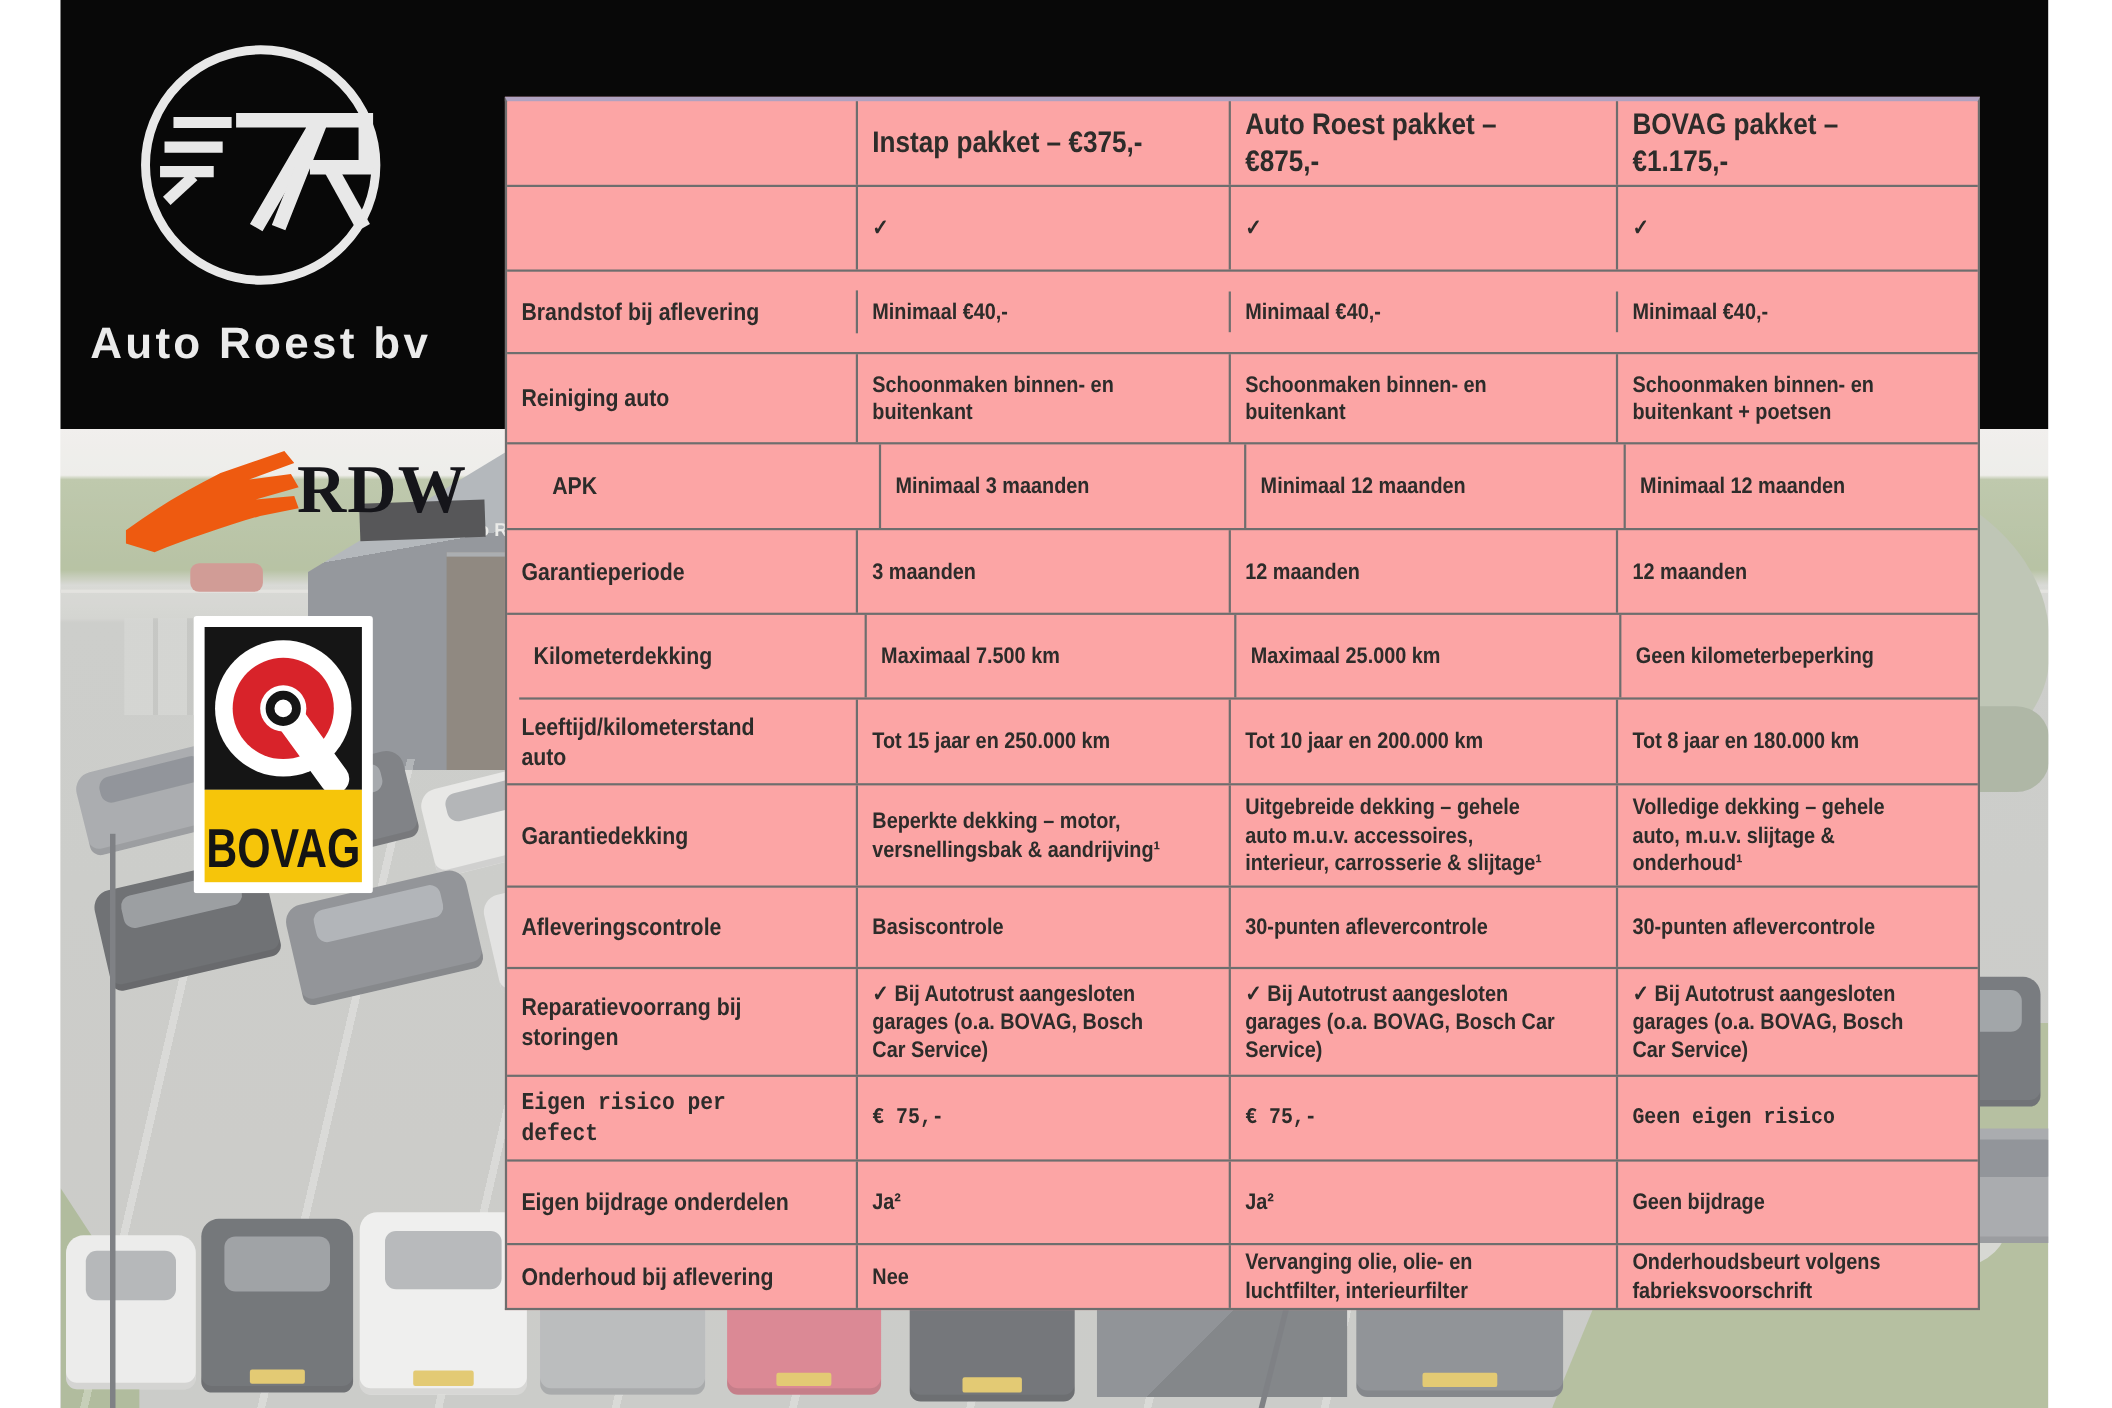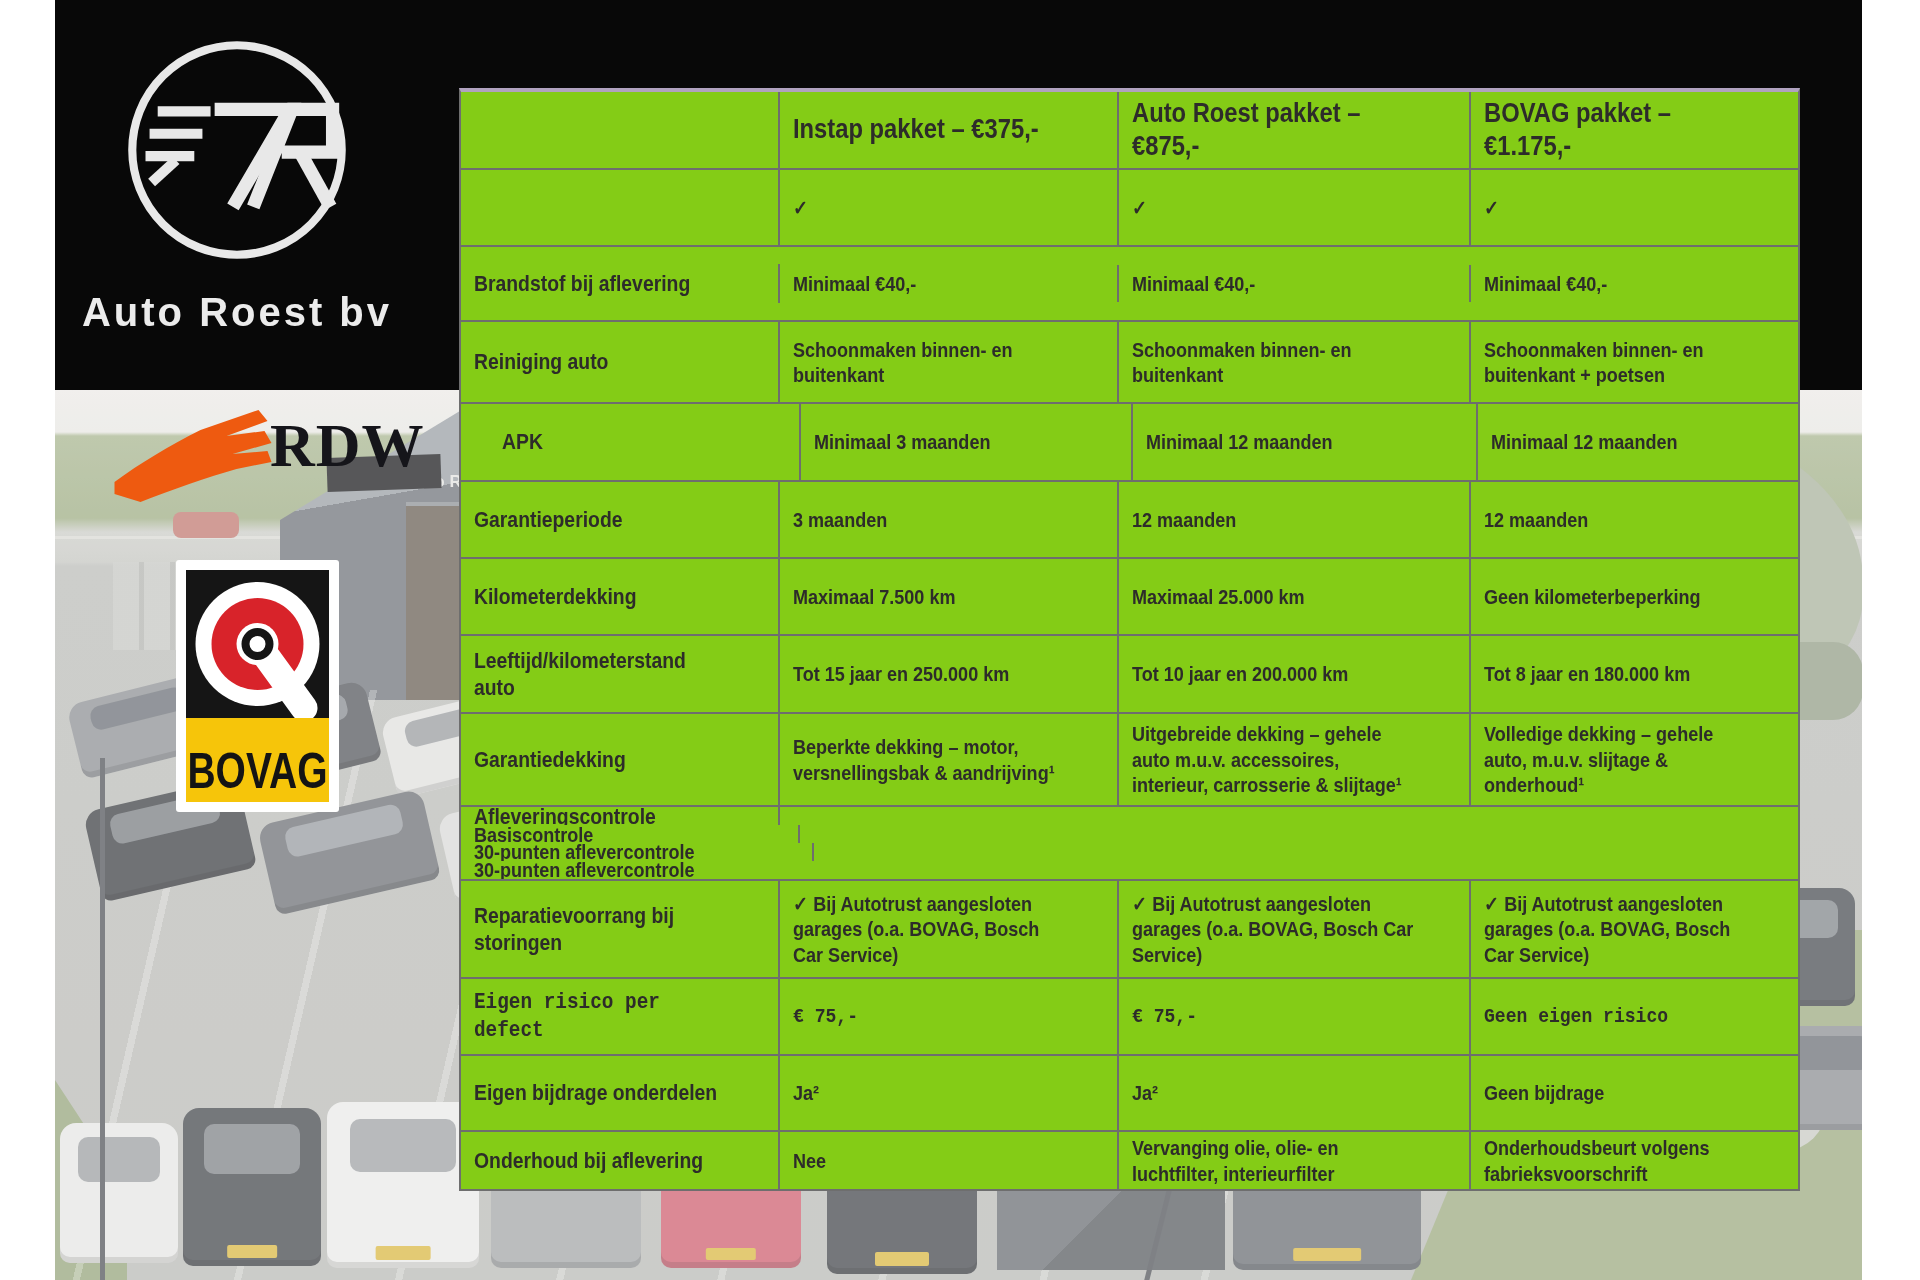"Instap pakket – €375,-" .ptable { background: #84cc16 -> #fca5a5 }
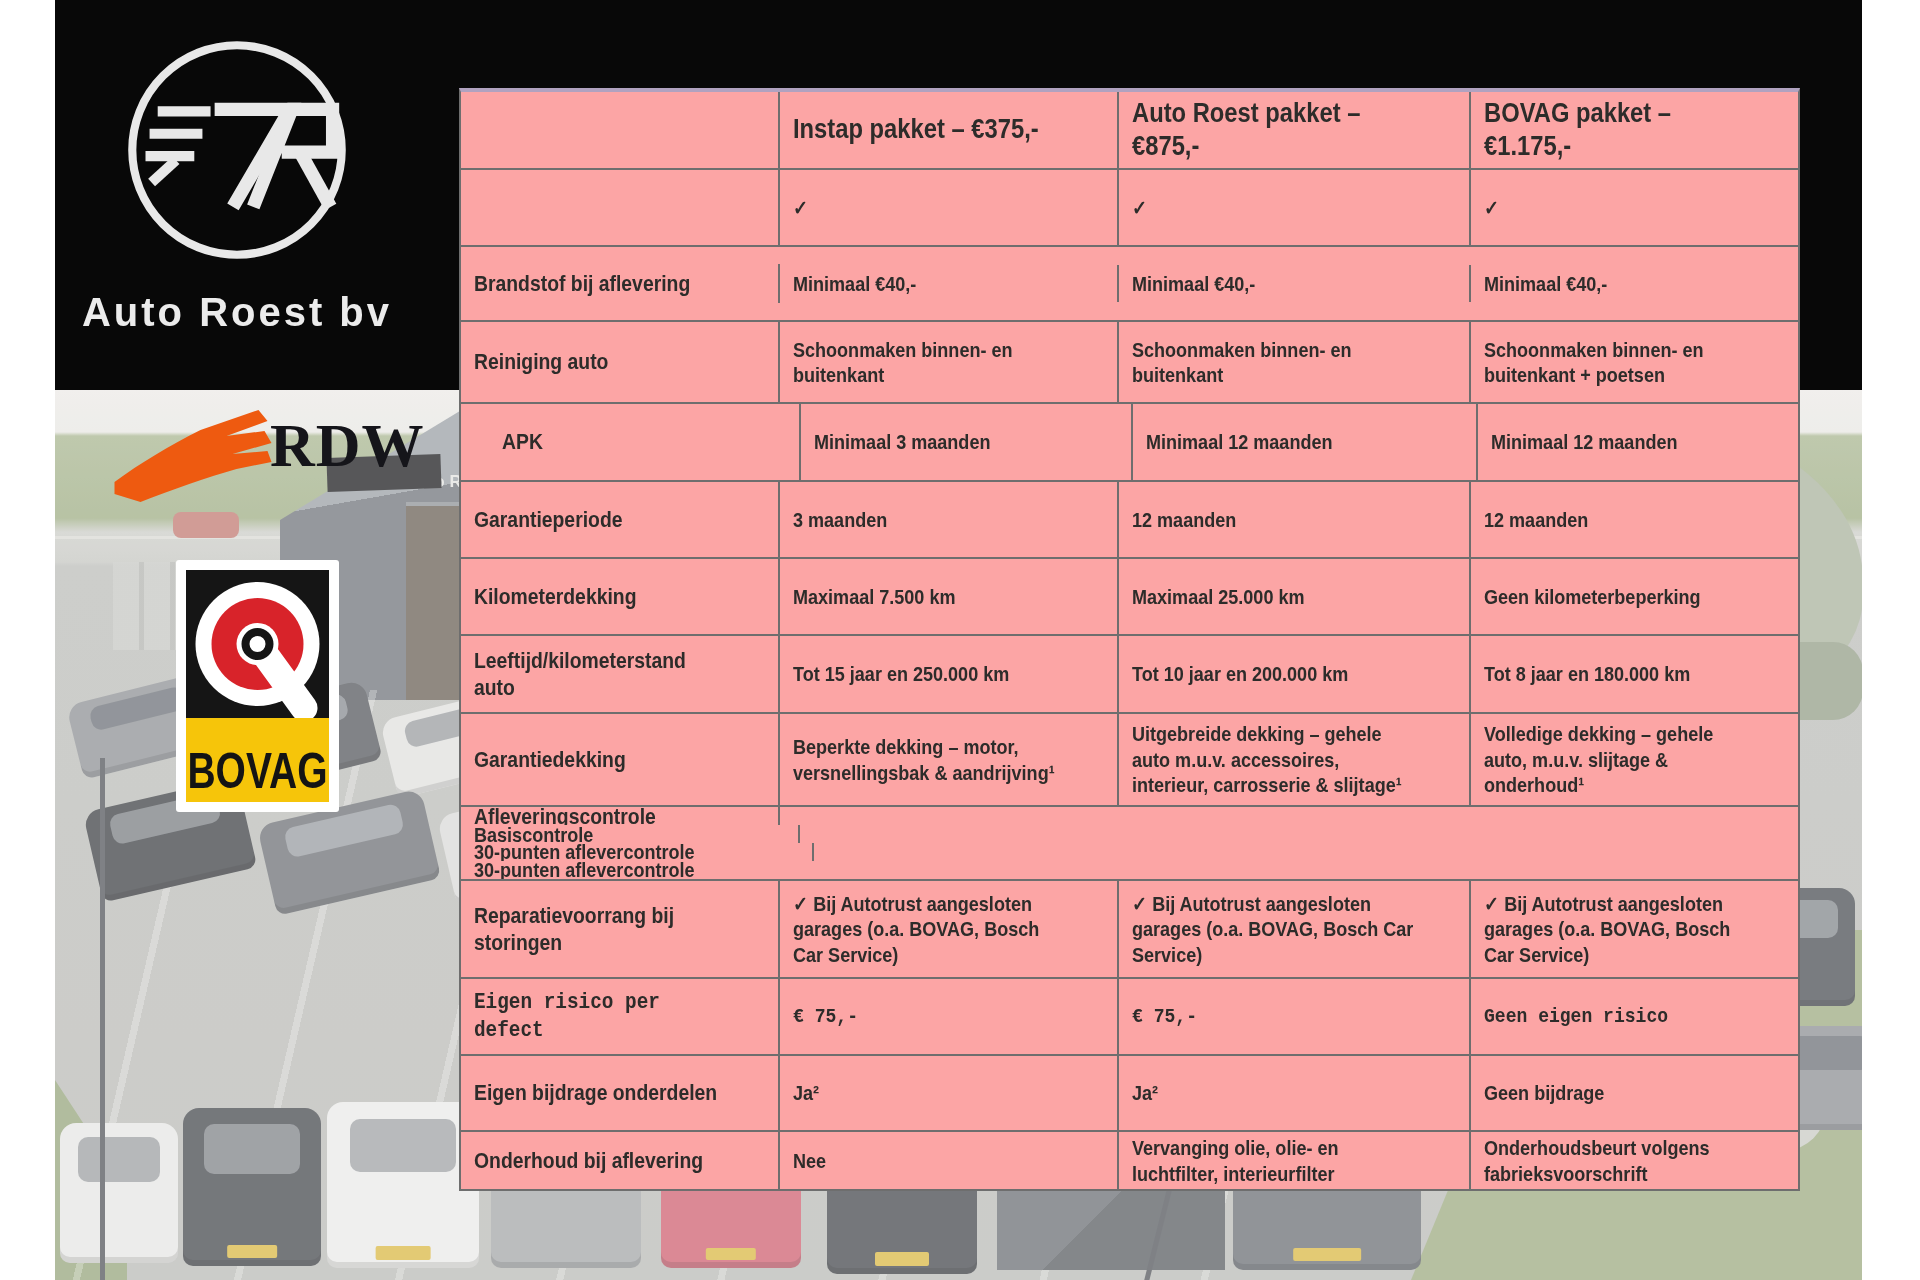"Kilometerdekking" .r5 { margin-left: none -> 11px }
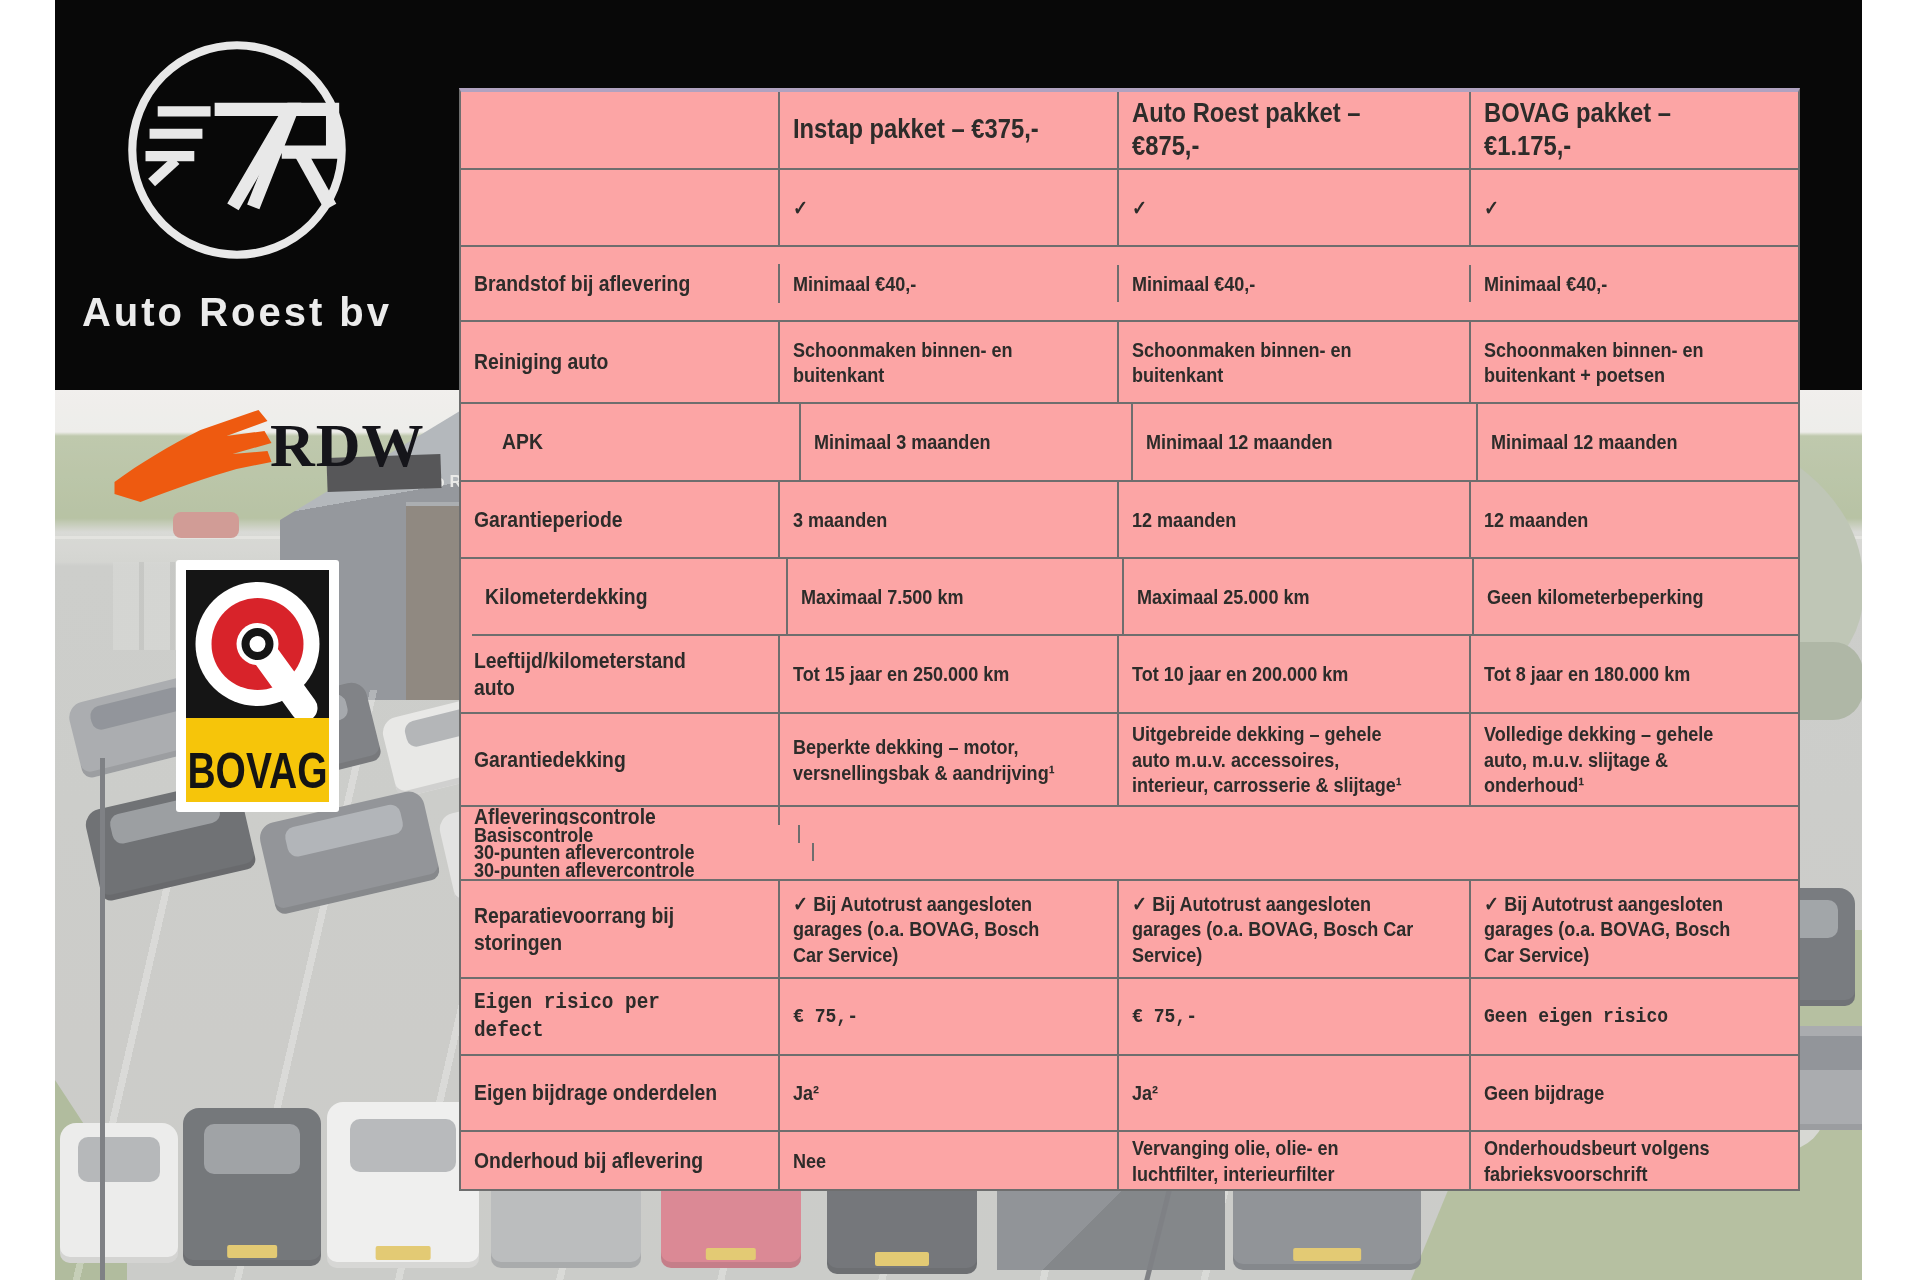"Afleveringscontrole" .r8 { flex-direction: column -> none }
